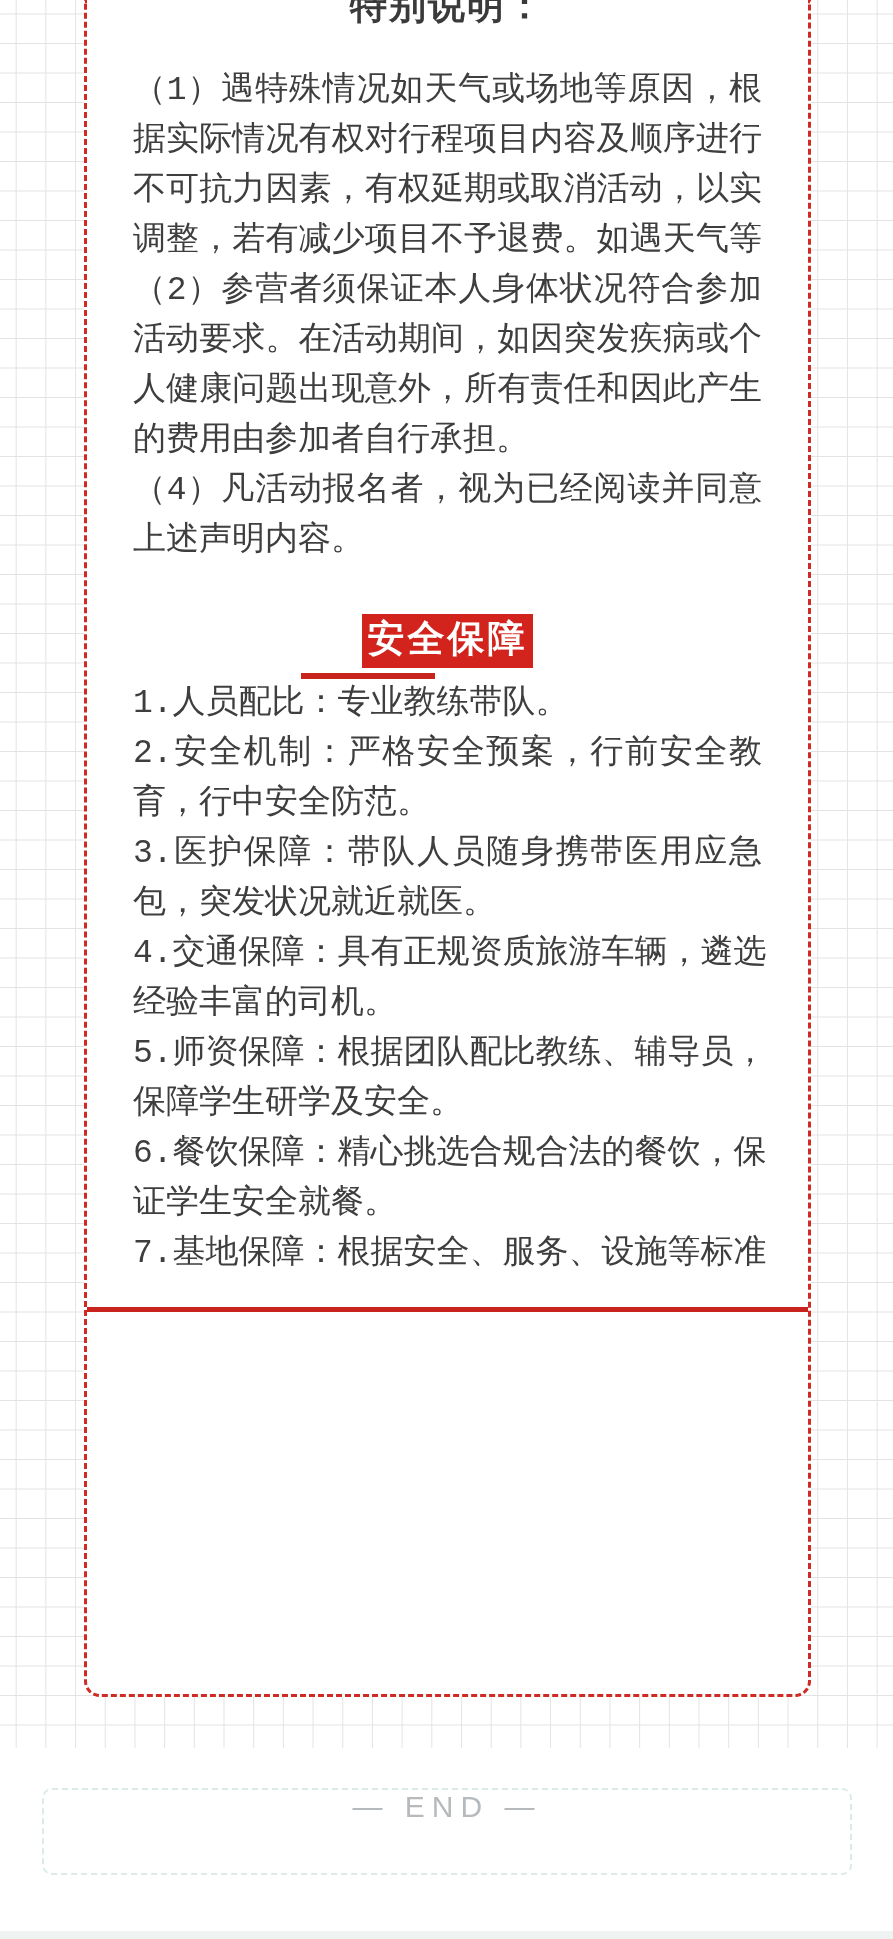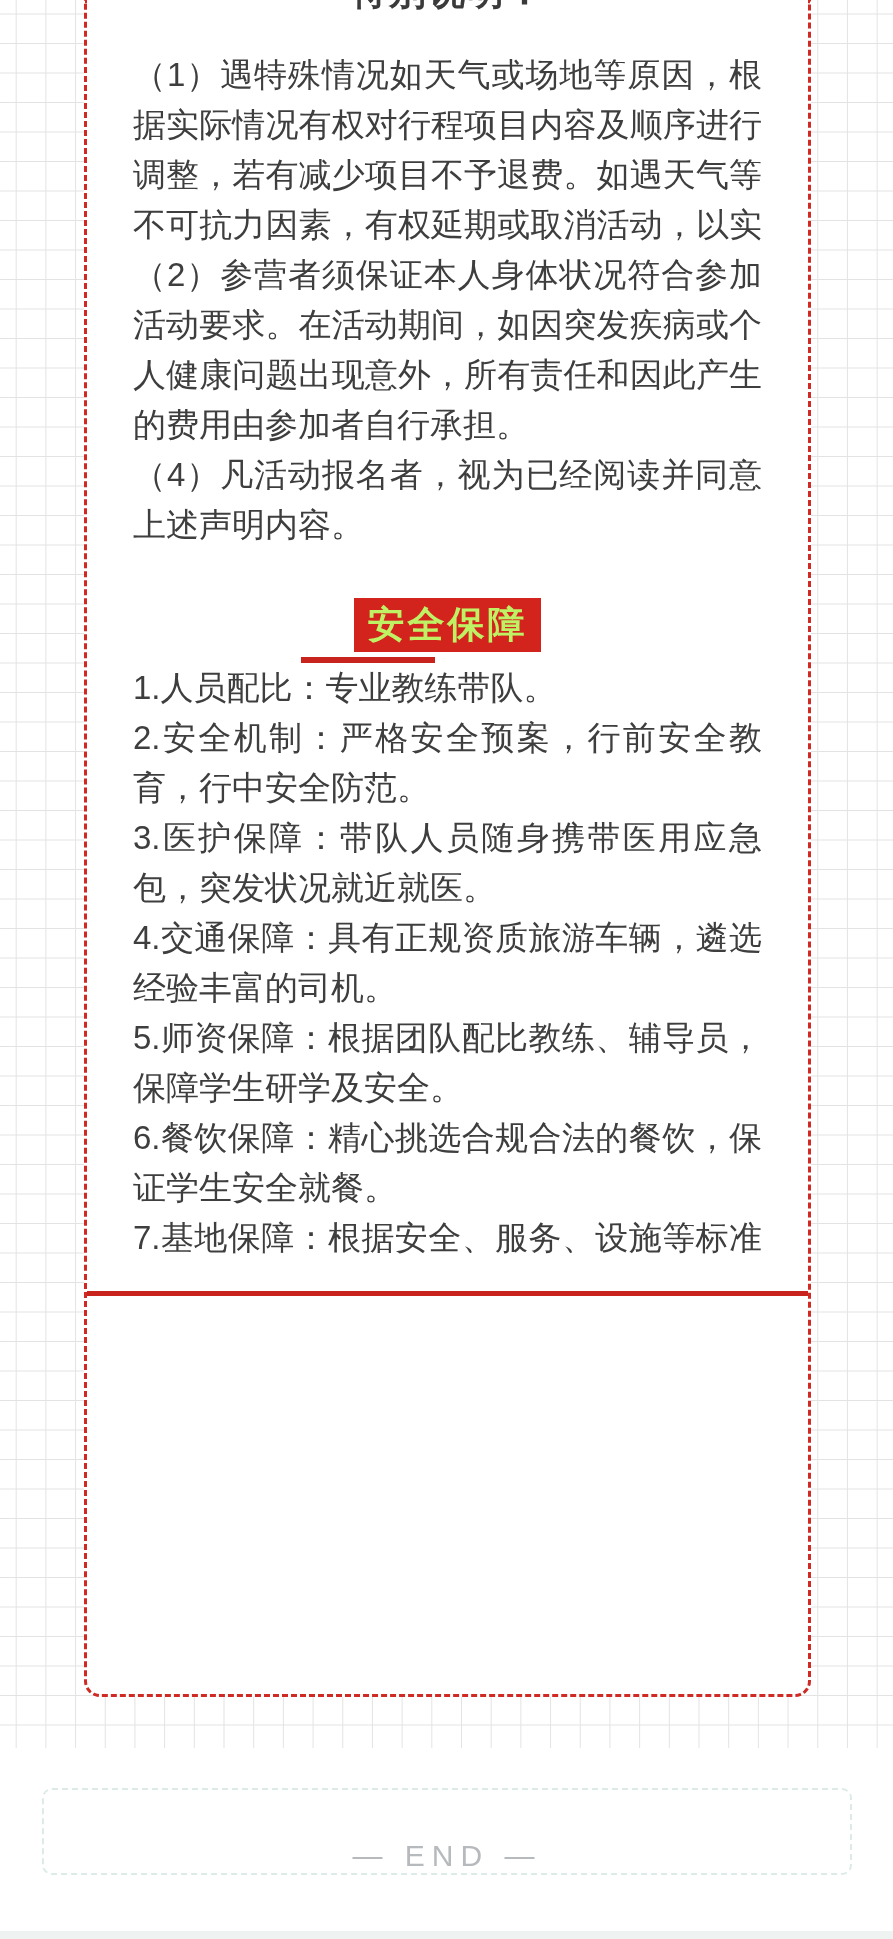"（1）遇特殊情况如天气或场地等原因，根" .panel { font-family: none -> Liberation Mono, monospace; padding: 0 46px -> 16px 46px }
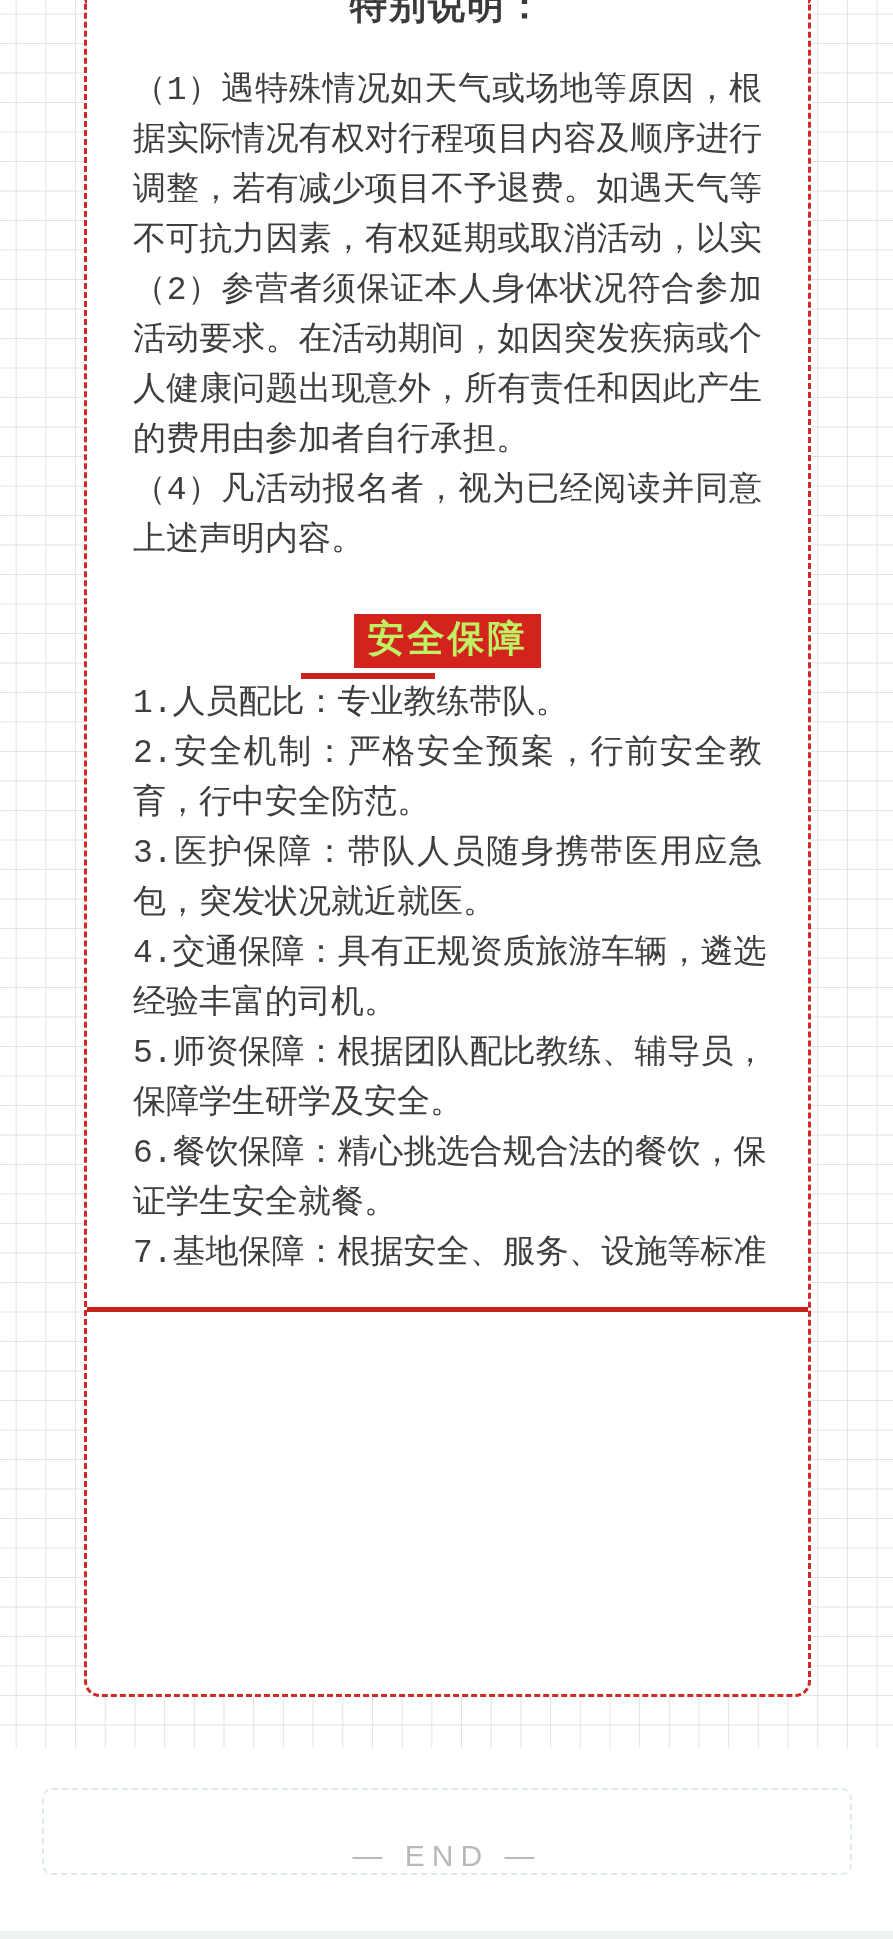"调整，若有减少项目不予退费。如遇天气等" div.jl { order: before "不可抗力因素，有权延期或取消活动，以实" -> after "不可抗力因素，有权延期或取消活动，以实" }
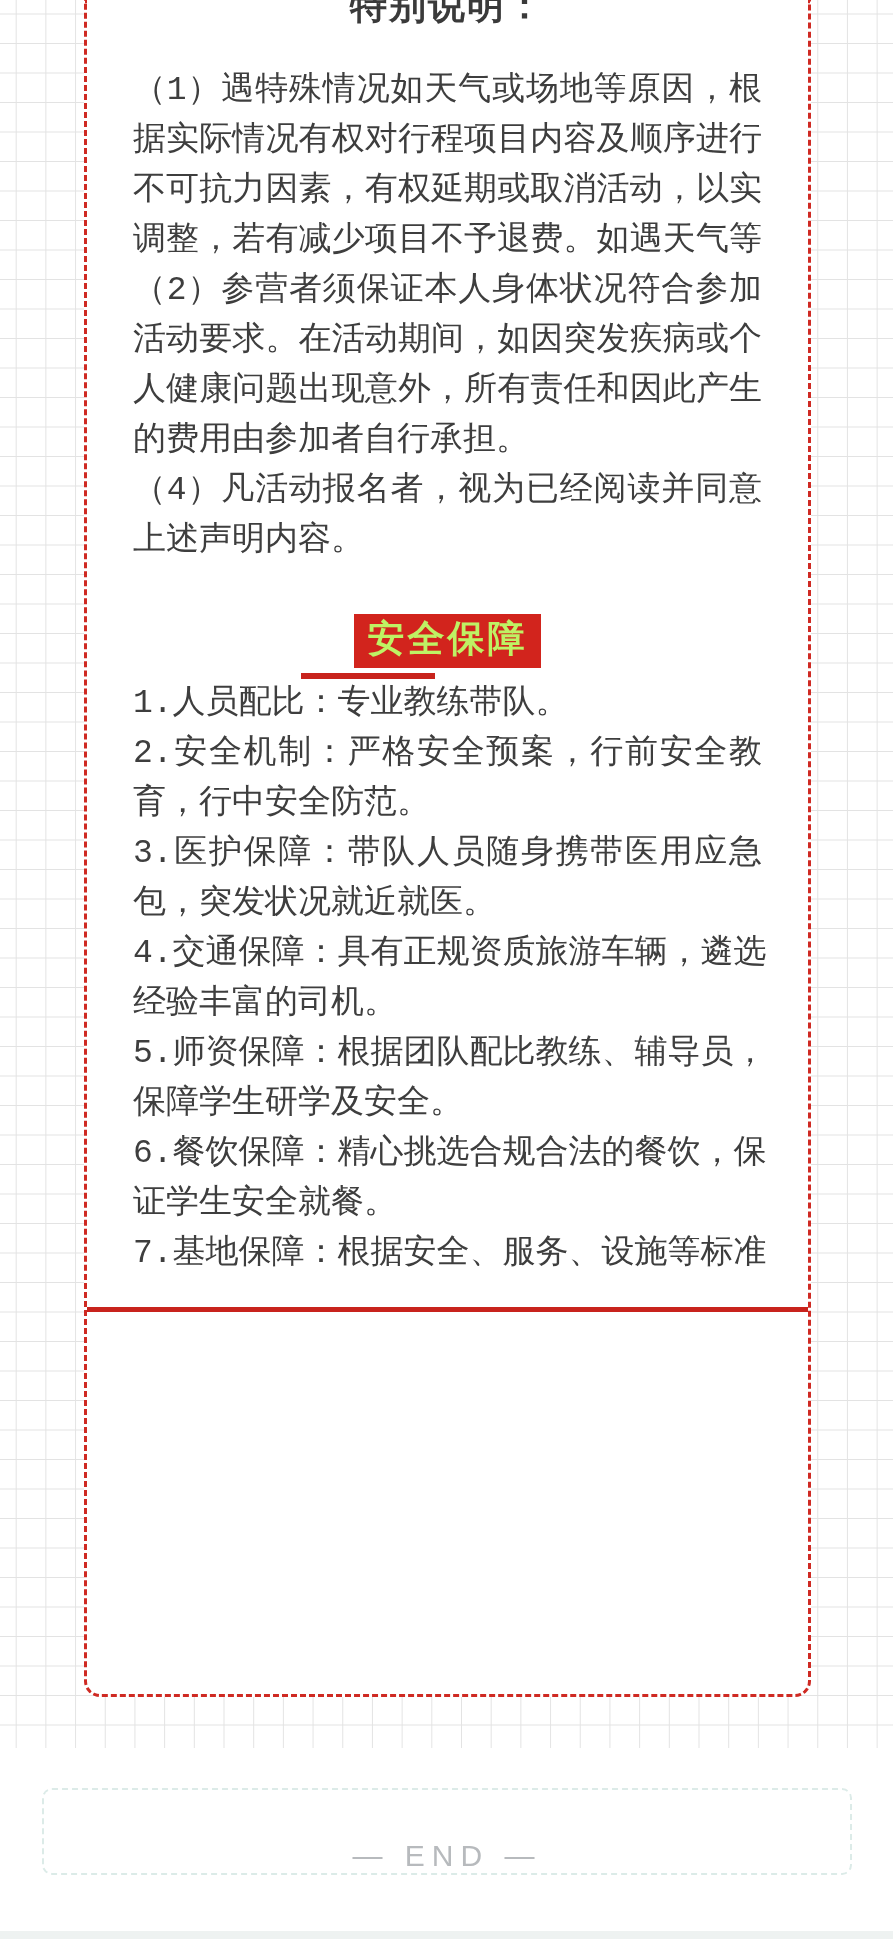"安全保障" .banner { color: #bef264 -> #ffffff; width: 187px -> 171px }
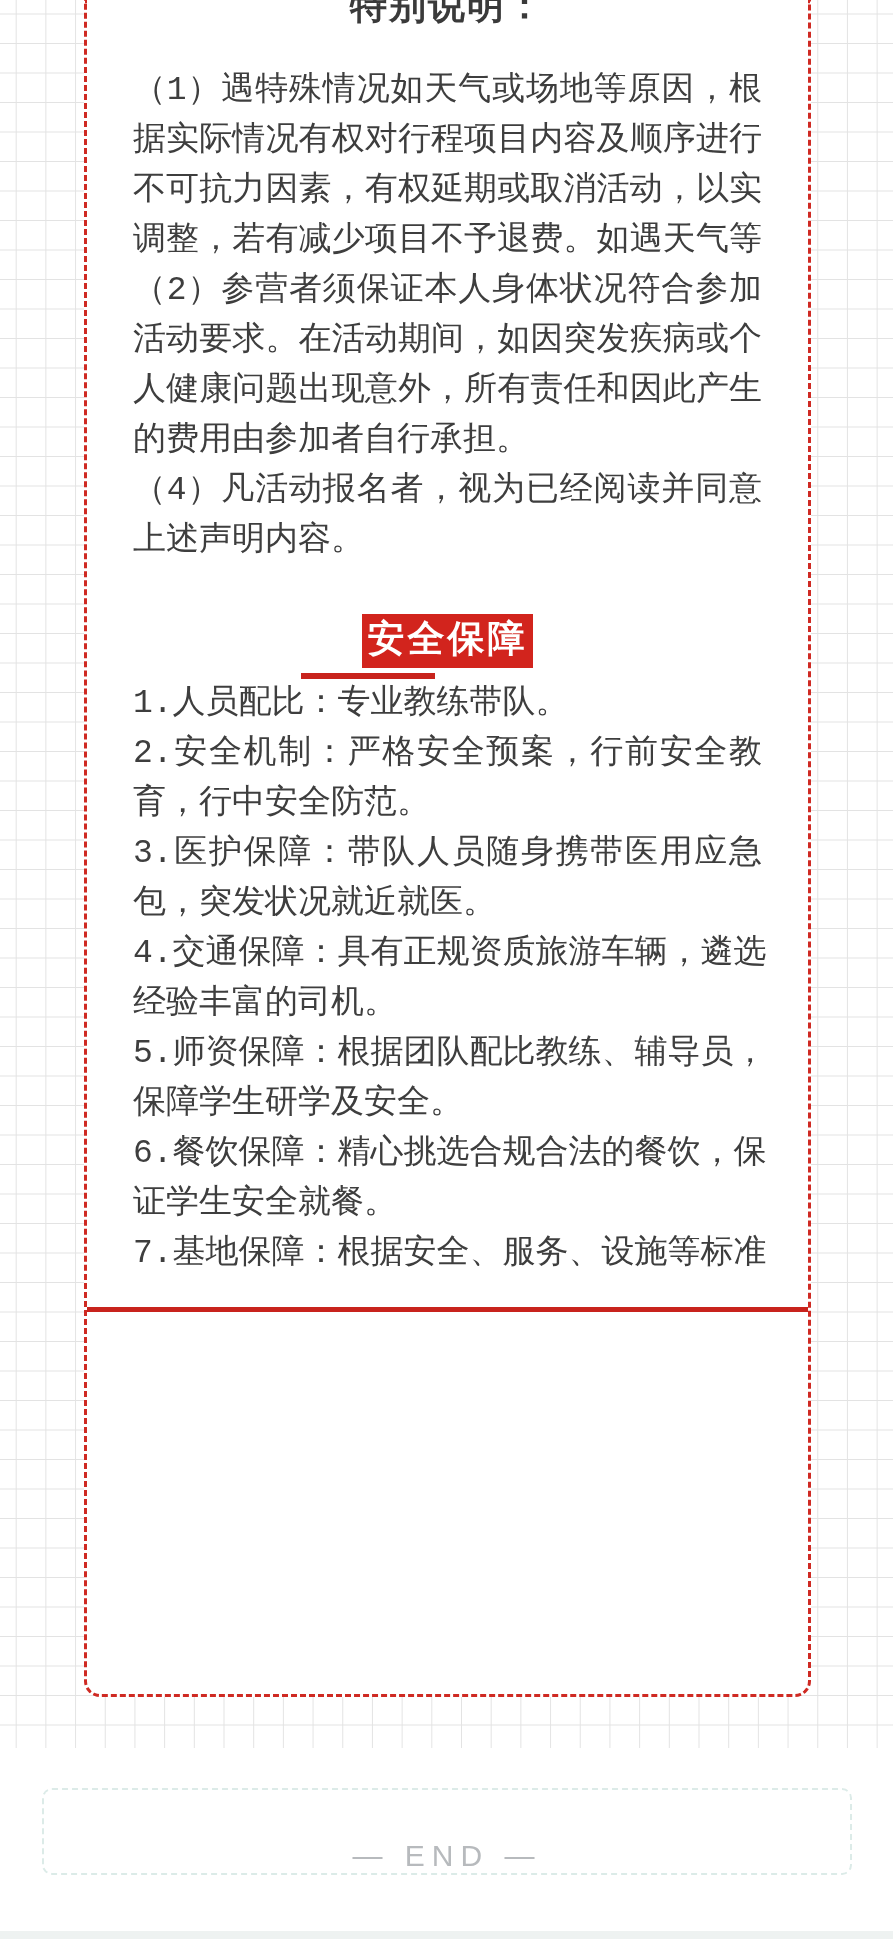"— END —" .end-box { align-items: flex-end -> flex-start }
